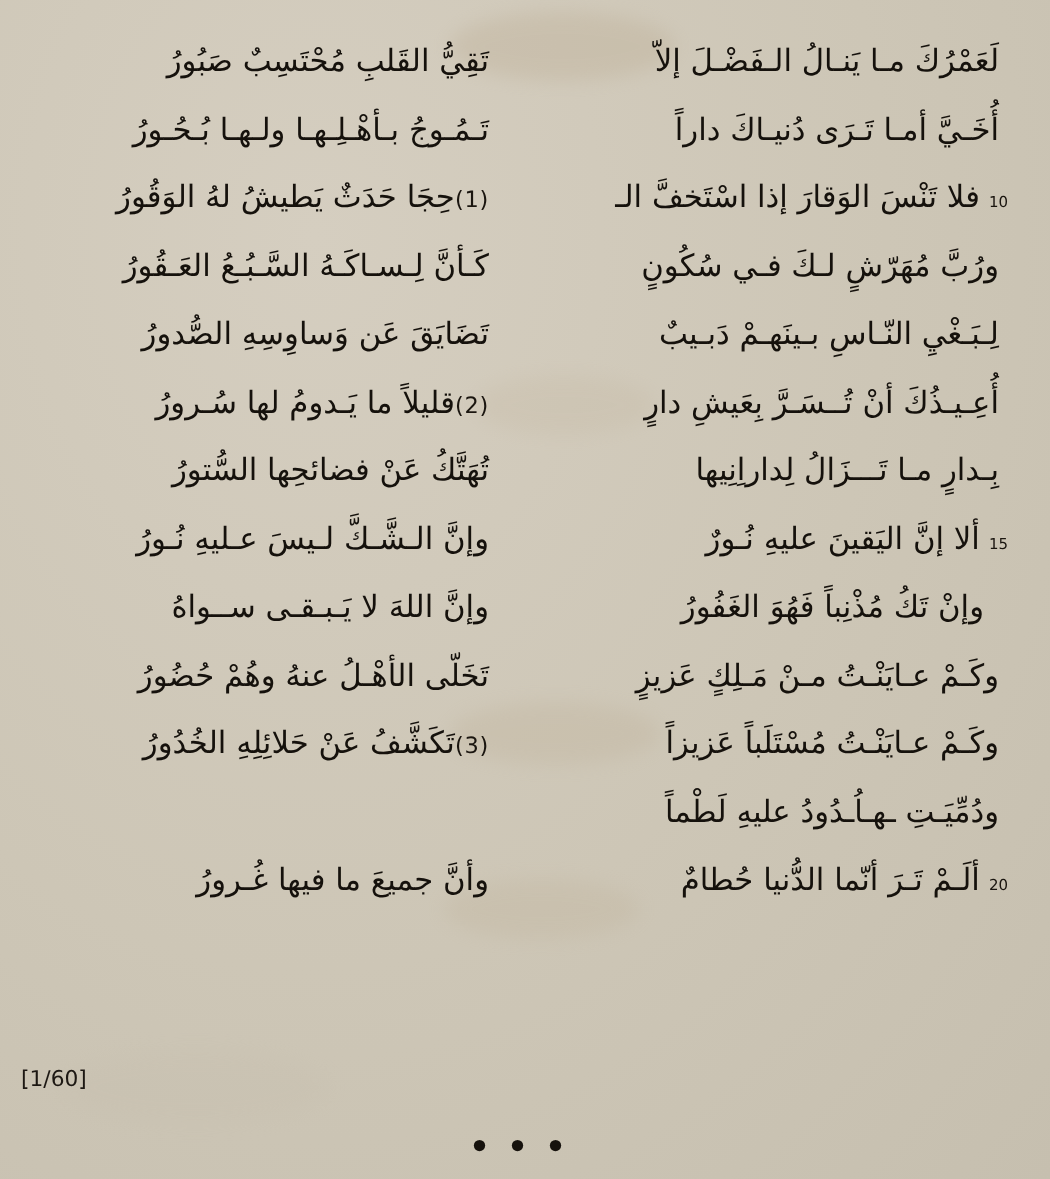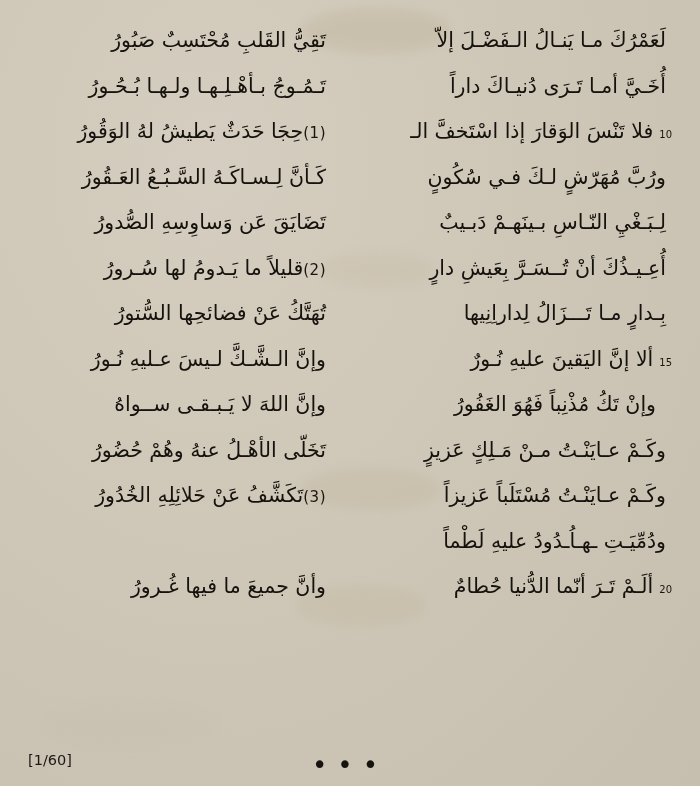"[1/60]" #folio { left: 28px -> 14px; margin-top: 40px -> none }
